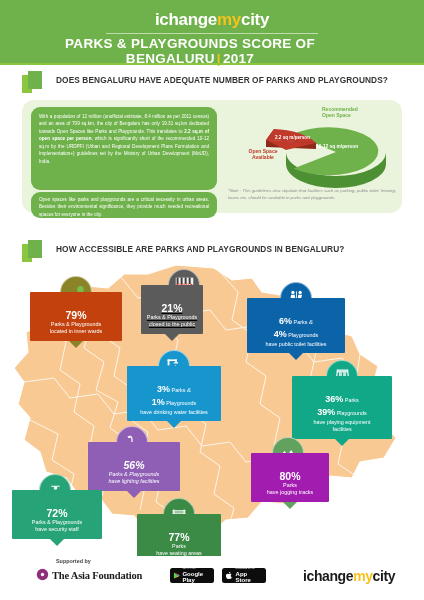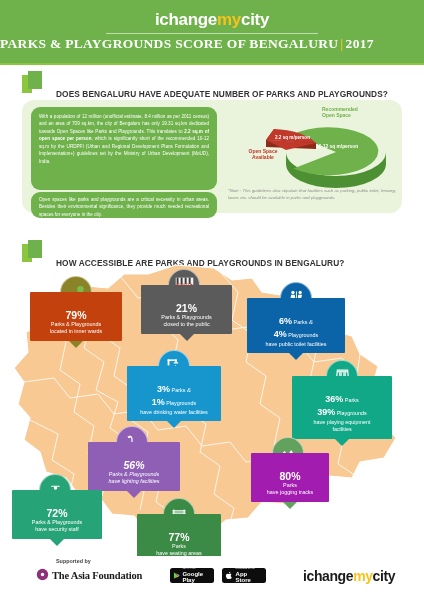"PARKS & PLAYGROUNDS SCORE OF" .header-title { font-family: Liberation Serif, serif -> Liberation Sans, sans-serif; text-align: none -> center }
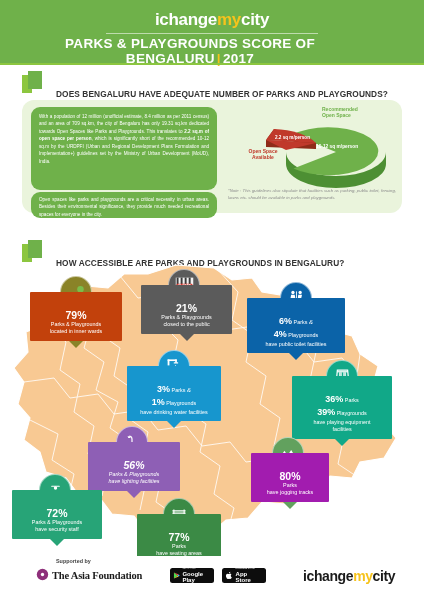"DOES BENGALURU HAVE ADEQUATE NUMBER" .sec-head .txt { margin-top: 14px -> none }
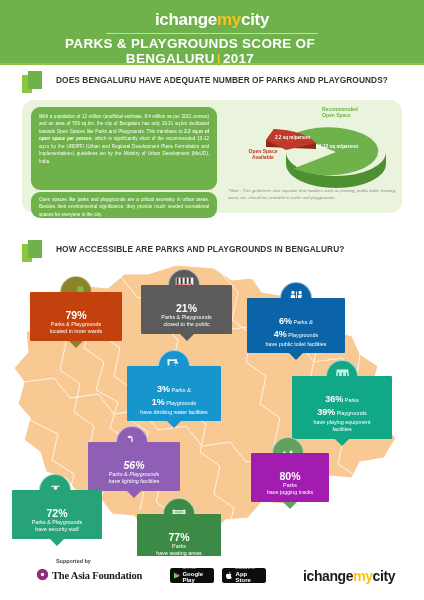"21%" div.badge { text-decoration: none -> underline; width: 91px -> 62px }
